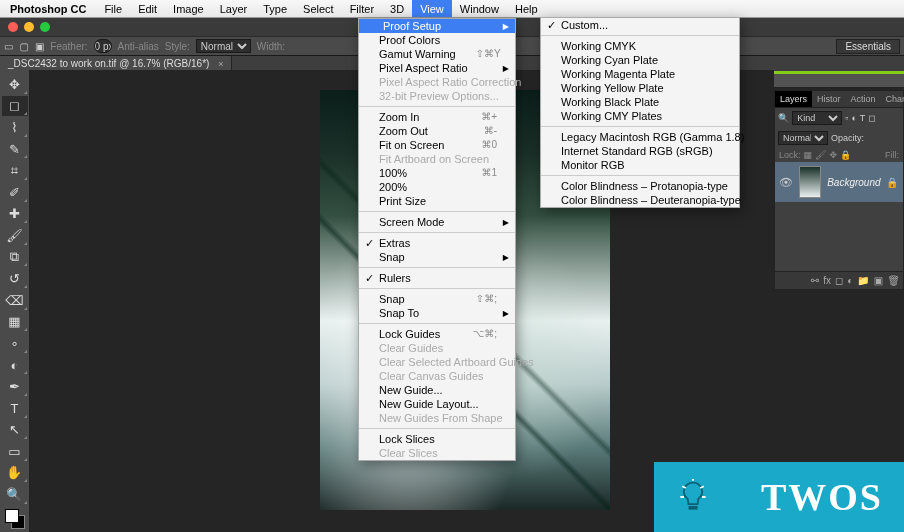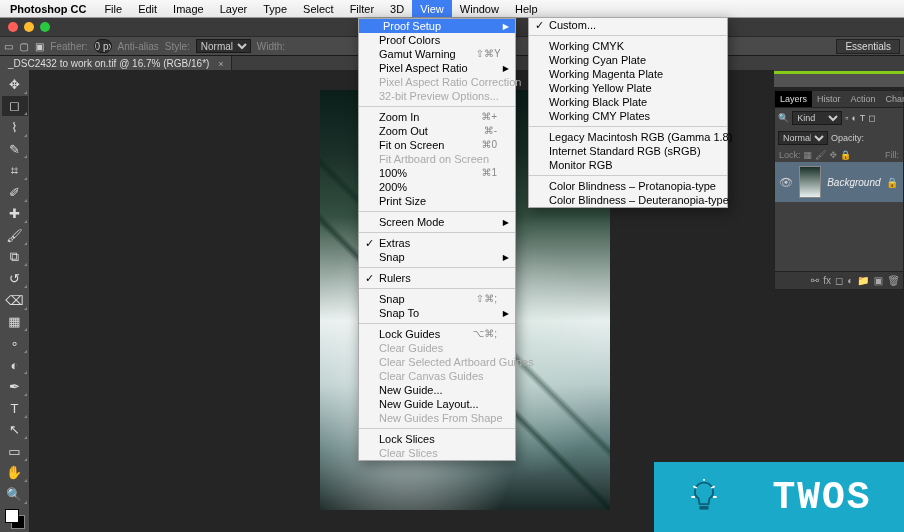"Custom..." .submenu { left: 528px -> 540px }
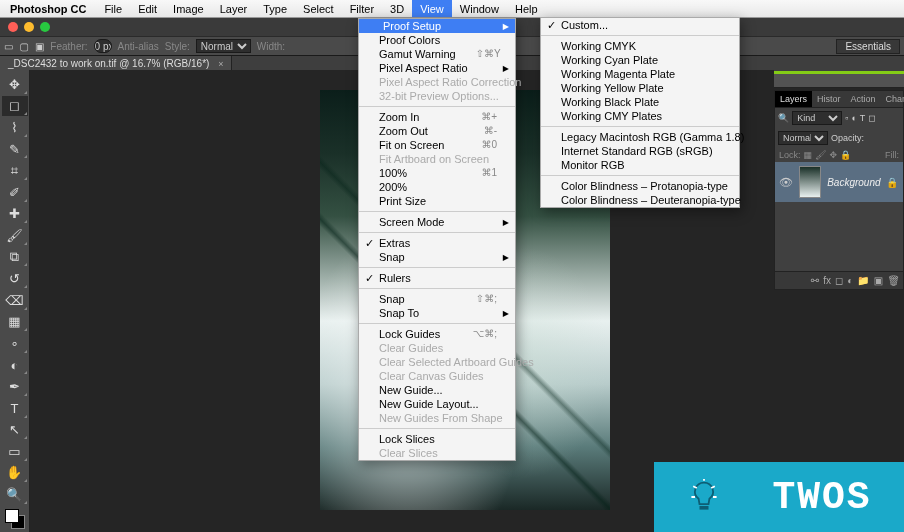"TWOS" .twos-text { font-family: Liberation Mono, monospace -> Liberation Serif, serif }
